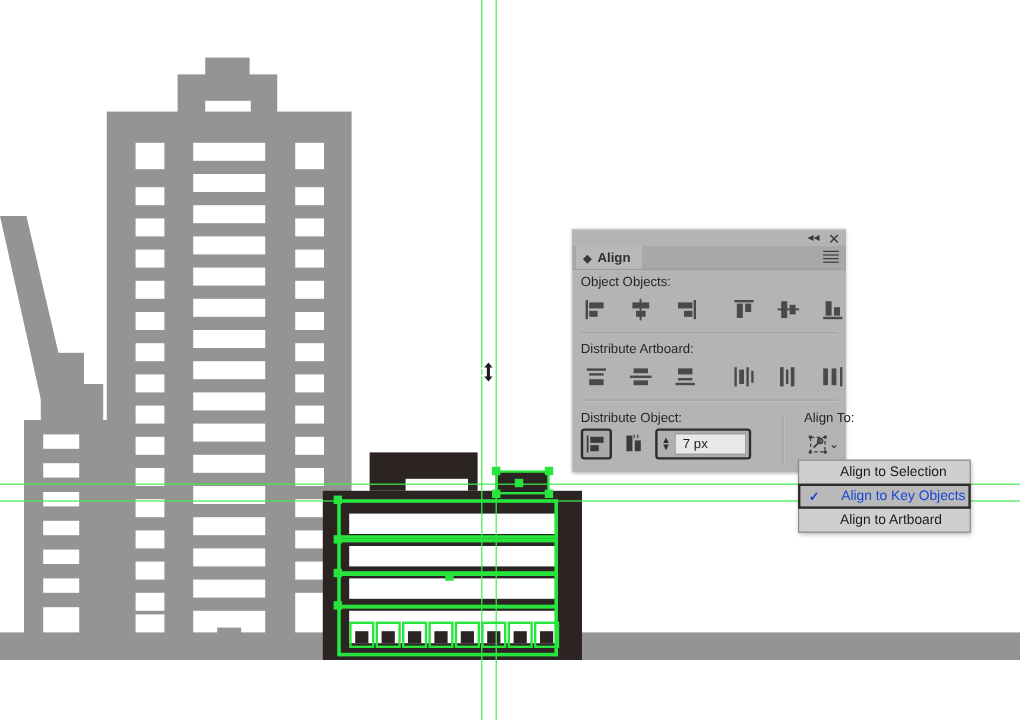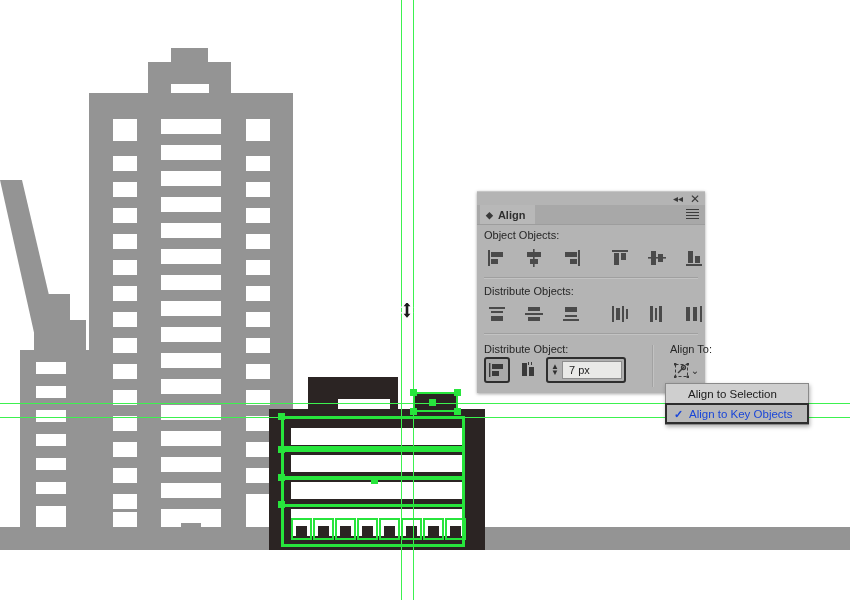"Distribute Objects:" div.section-label { text: Objects -> Artboard }
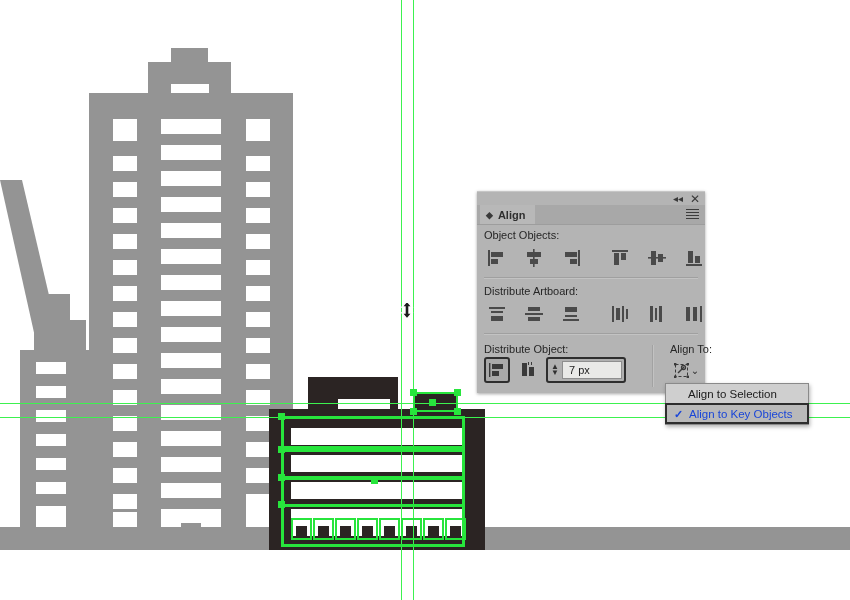"Align to Selection" .mitem { padding-left: 22px -> 34px }
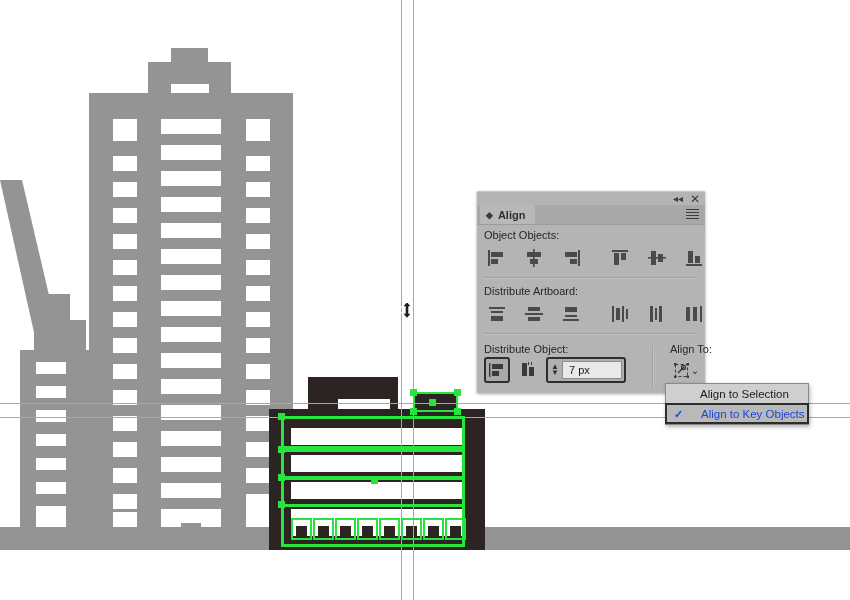"Align to Artboard" div.mitem { html: none -> <div> <span>Align to Artboard</span> </div> }
